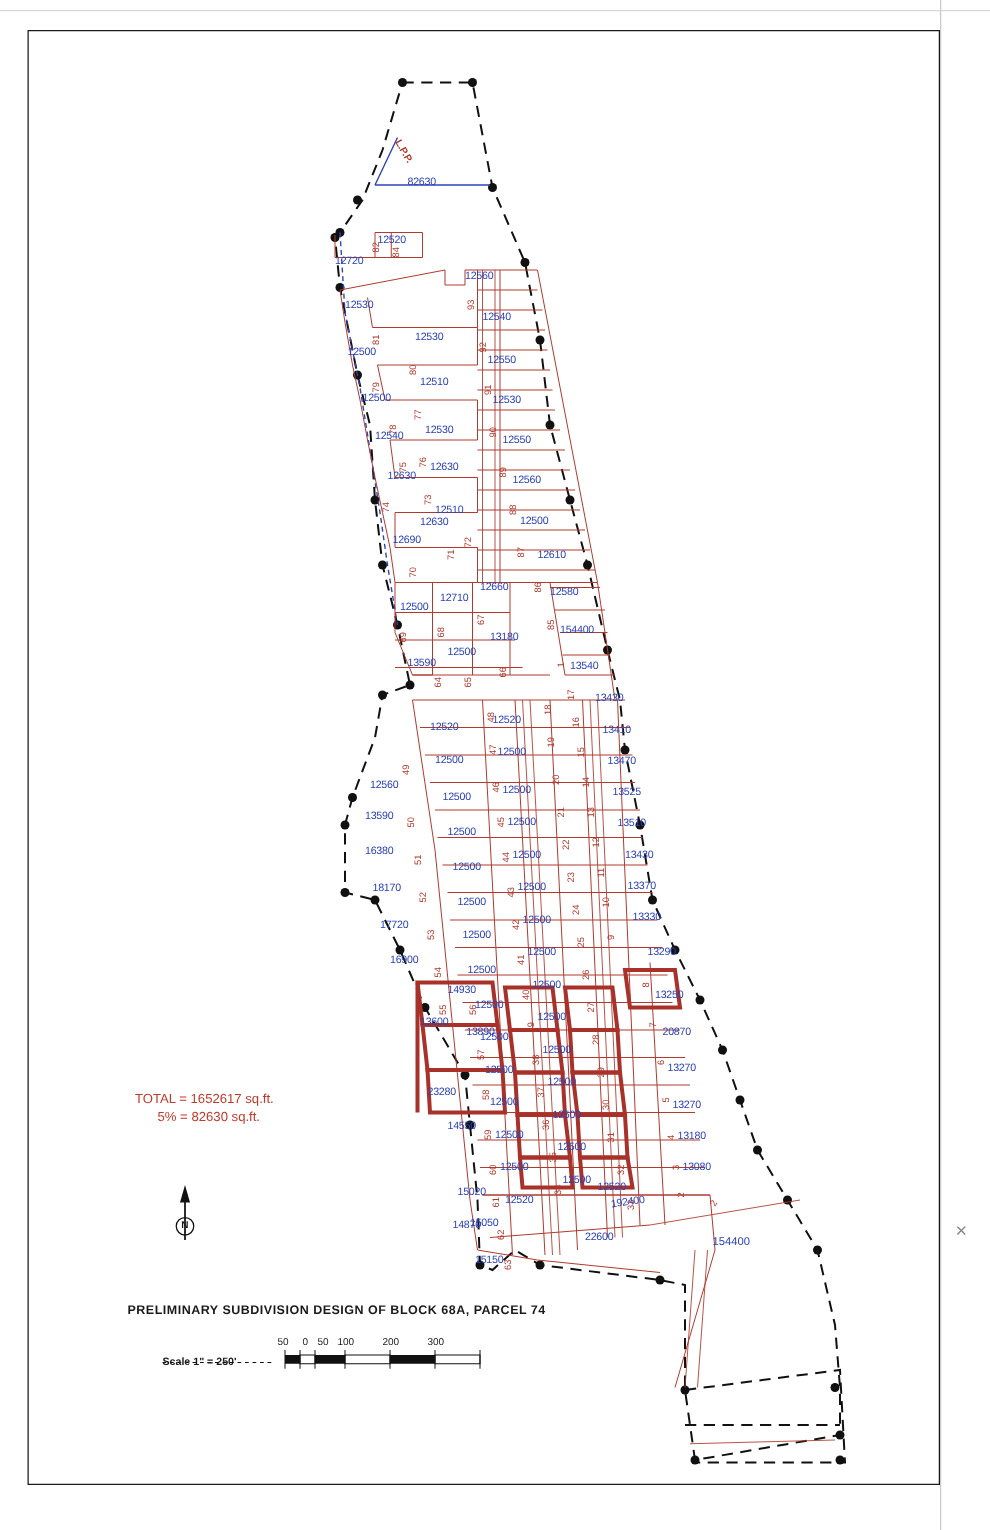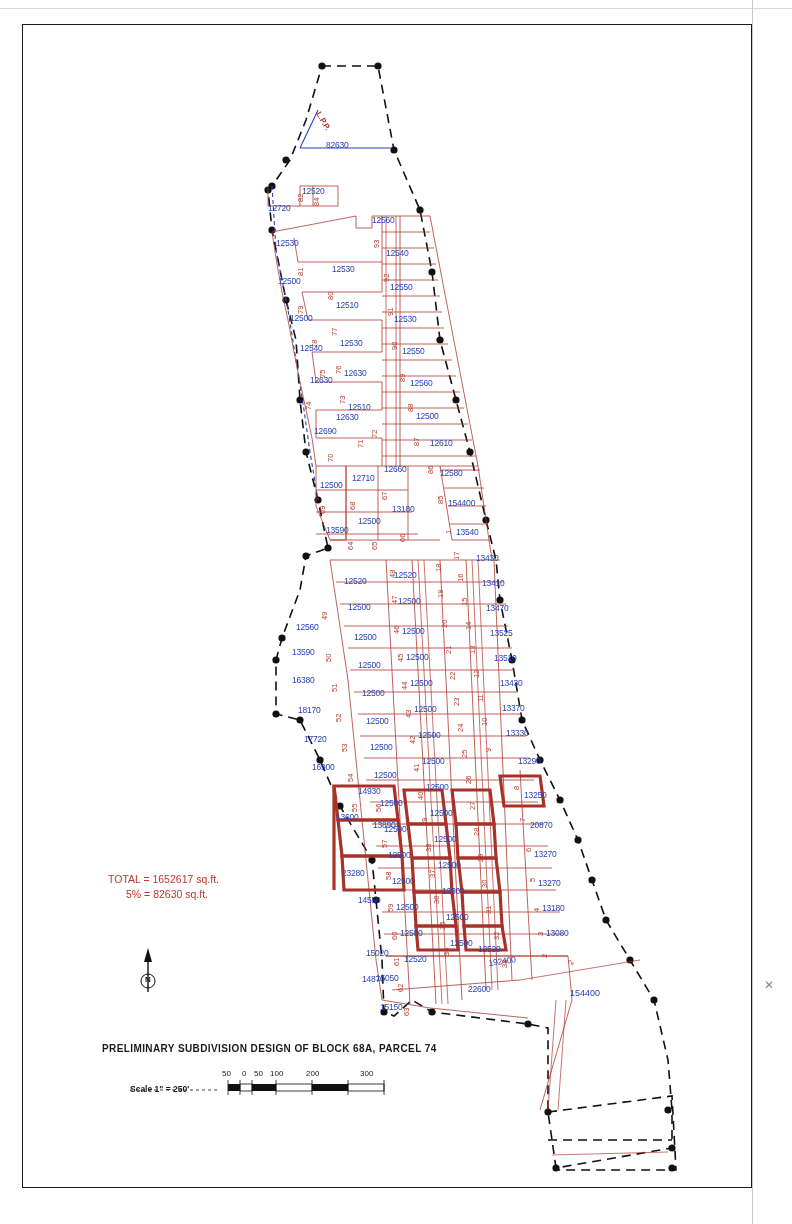"300" div.txt { left: 360px -> 342px }
